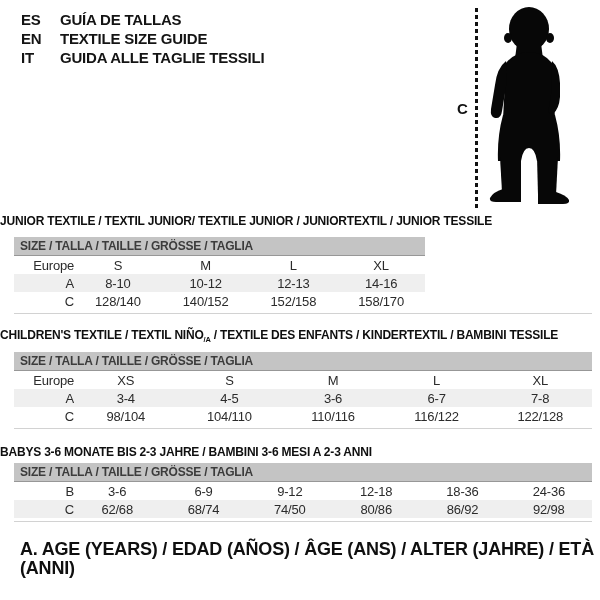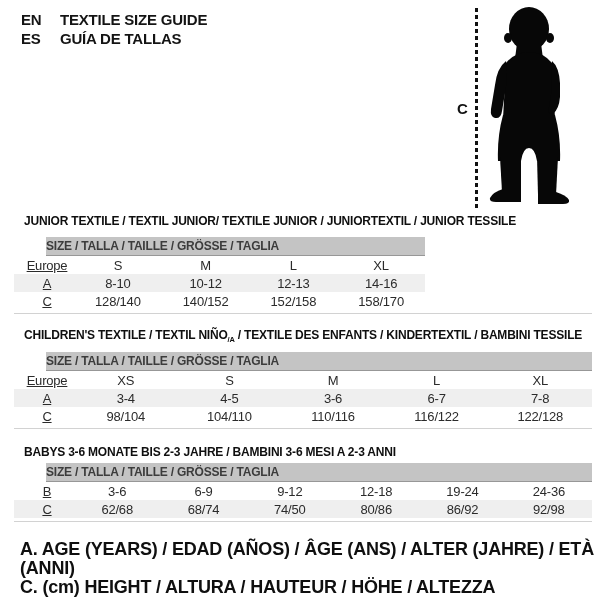"EN" div.lang-row { order: before "ES" -> after "ES" }
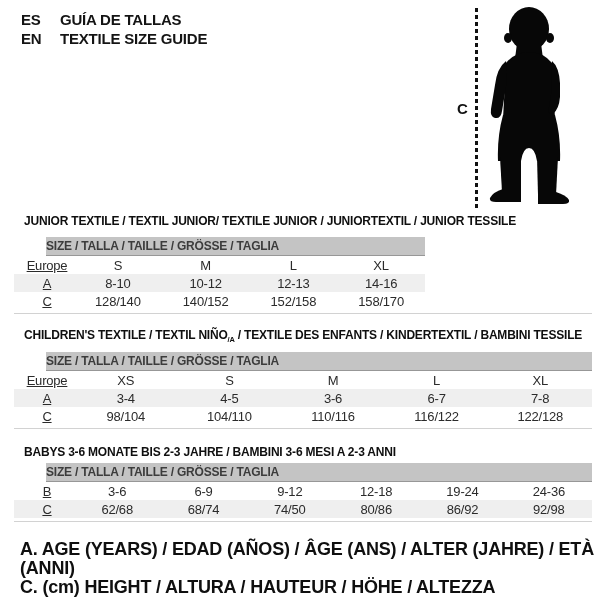"IT" div.lang-row { html: none -> <div> <span>IT</span> <span>GUIDA ALLE TAGLIE TESSILI</span> </div> }
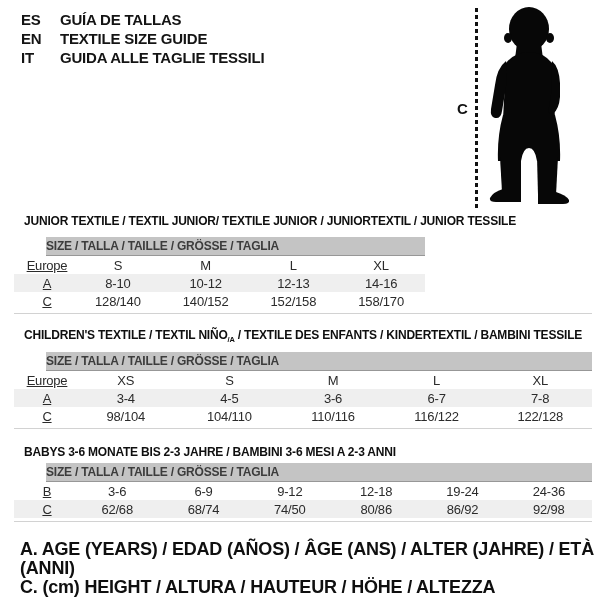"JUNIOR TEXTILE / TEXTIL JUNIOR/" .tbl-title { margin-left: 24px -> none }
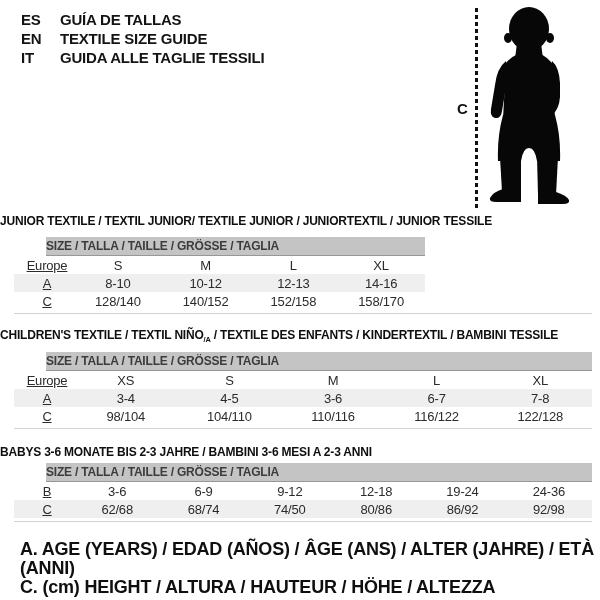"SIZE / TALLA / TAILLE" .size-bar { margin-left: 32px -> none; padding-left: none -> 6px }
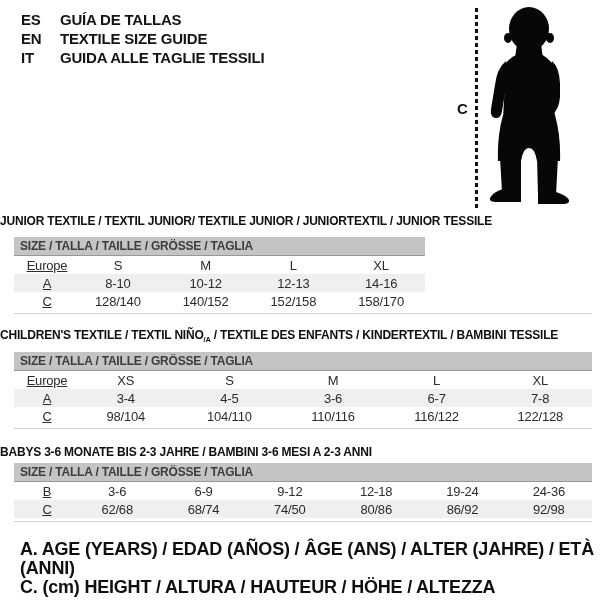"Europe" td.lbl { text-align: center -> right; text-decoration: underline -> none }
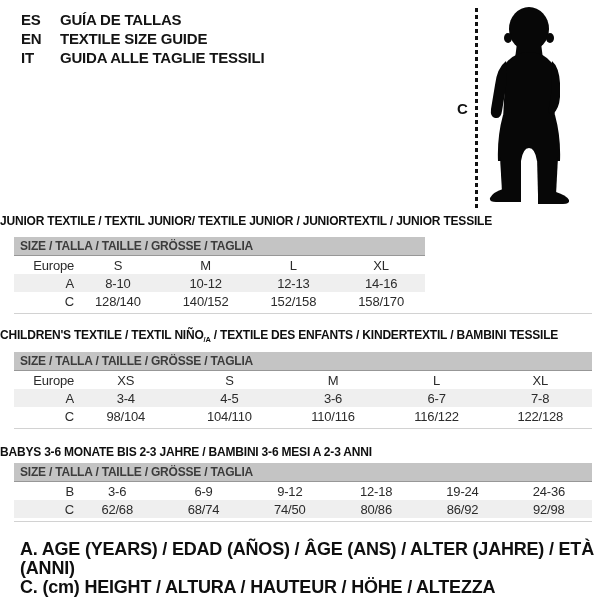"19-24" td { text: 19-24 -> 18-36 }
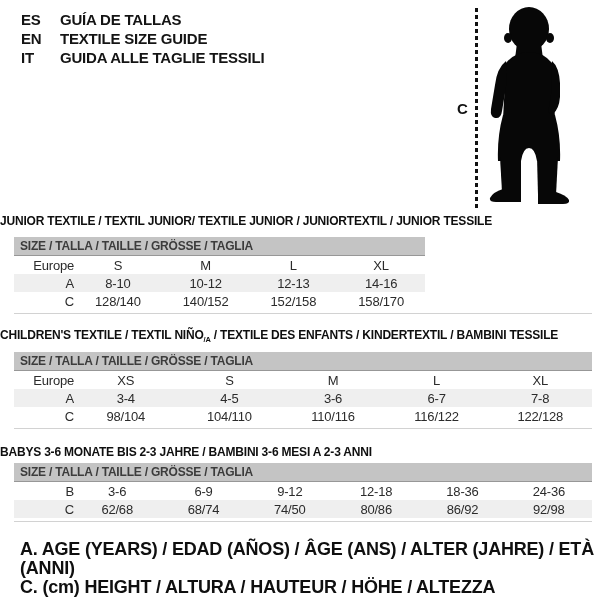"C. (cm) HEIGHT / ALTURA" div { html: <div>C. (cm) HEIGHT / ALTURA / HAUTEUR / HÖHE / ALTEZZA</div> -> none }
